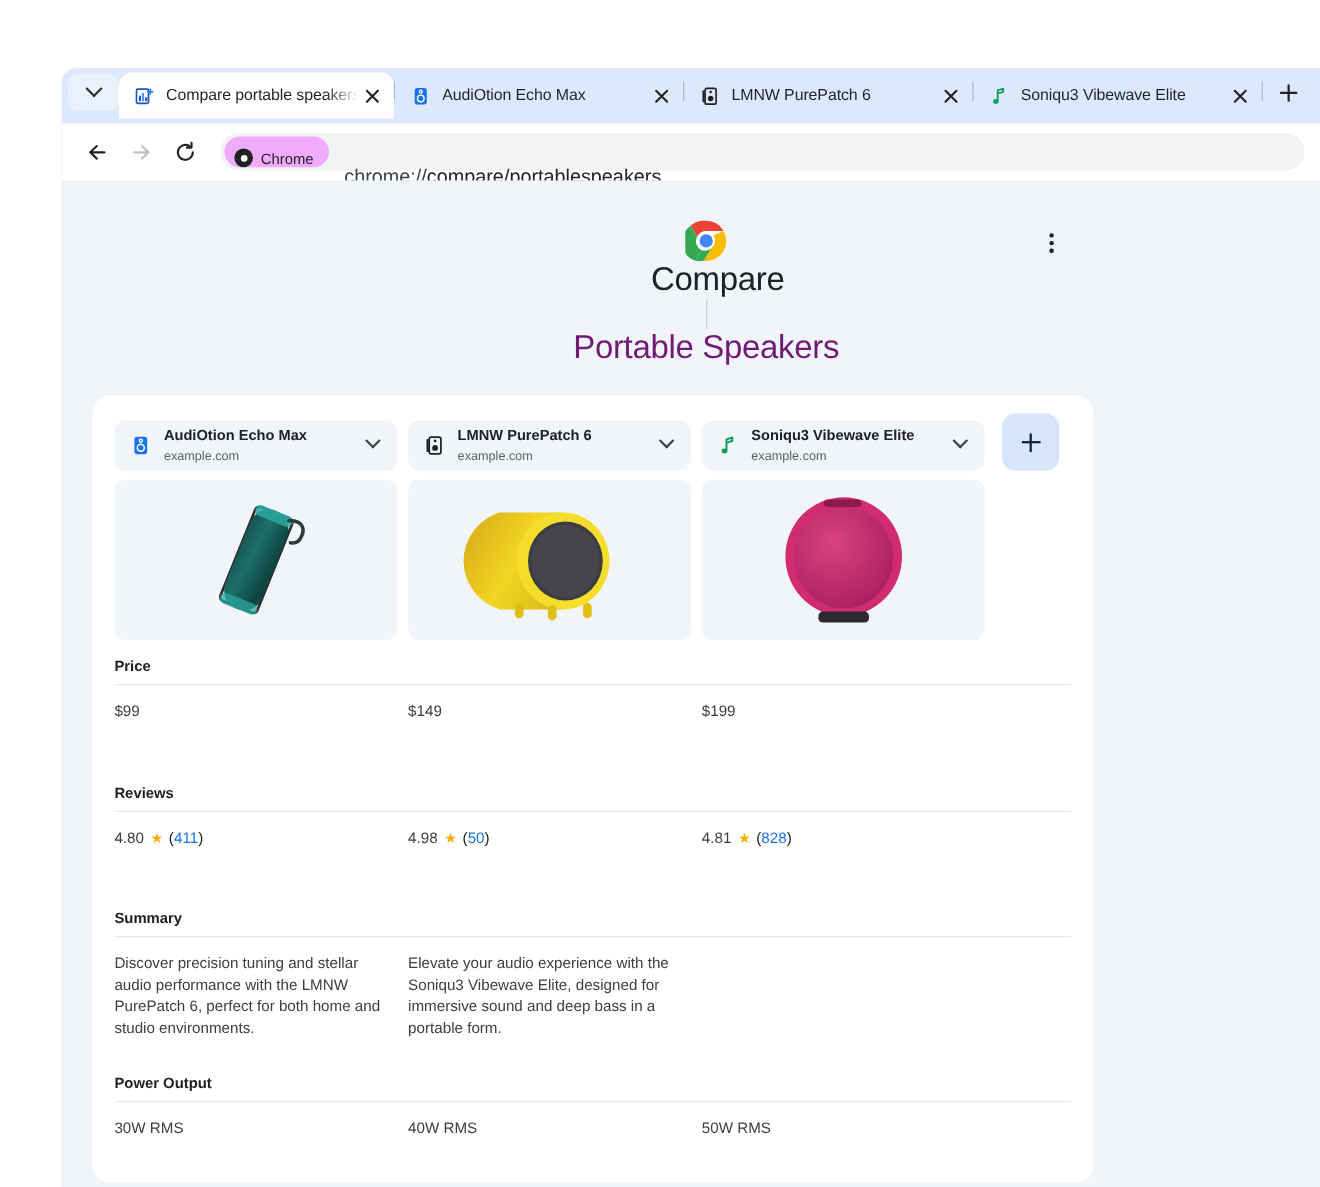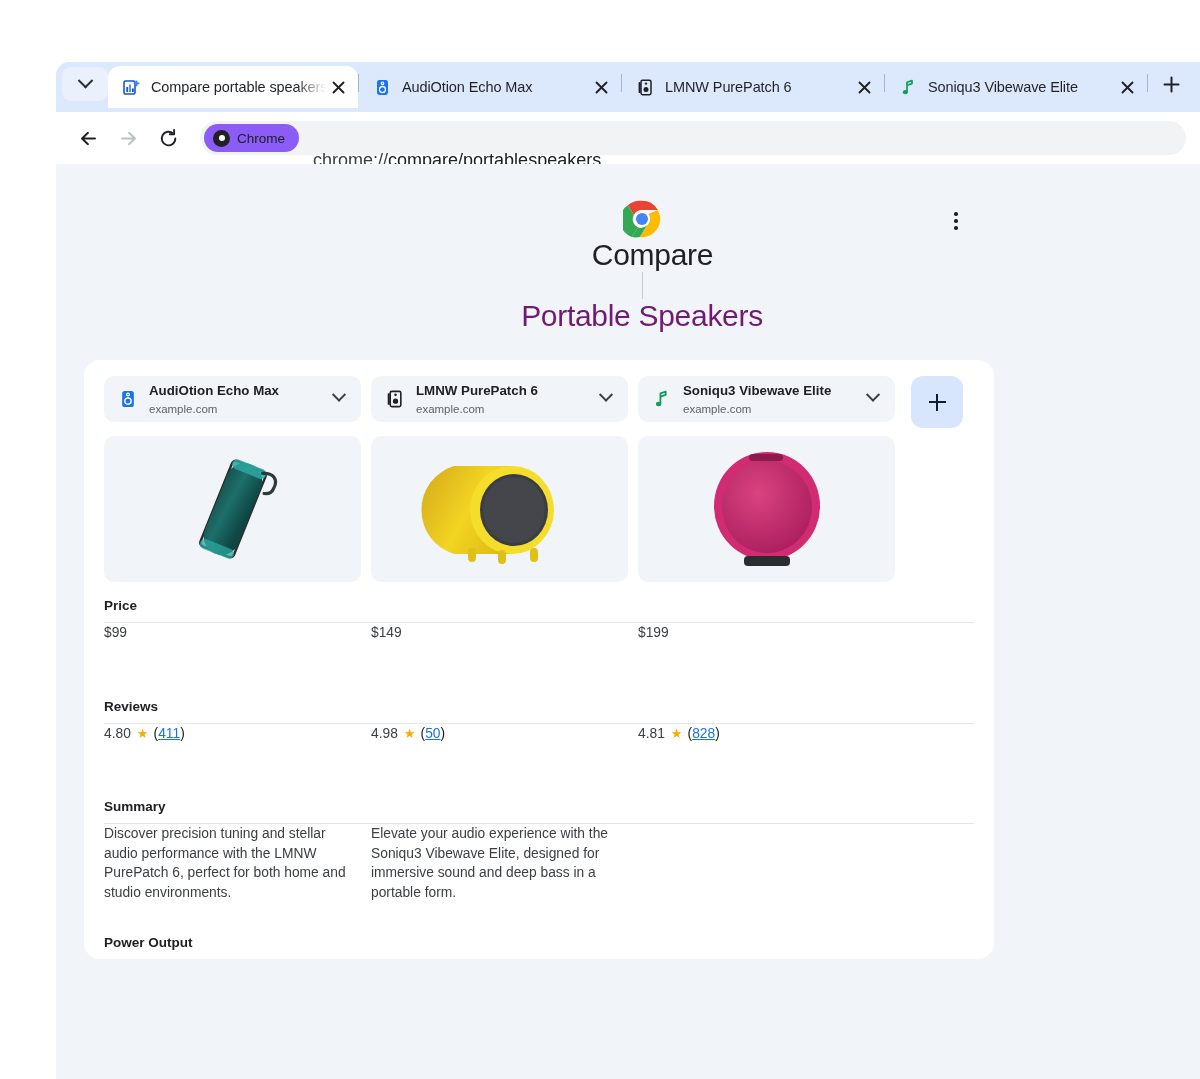"Chrome" .omnibox-chip { align-items: center -> flex-end; background: #8b5cf6 -> #f0abfc }
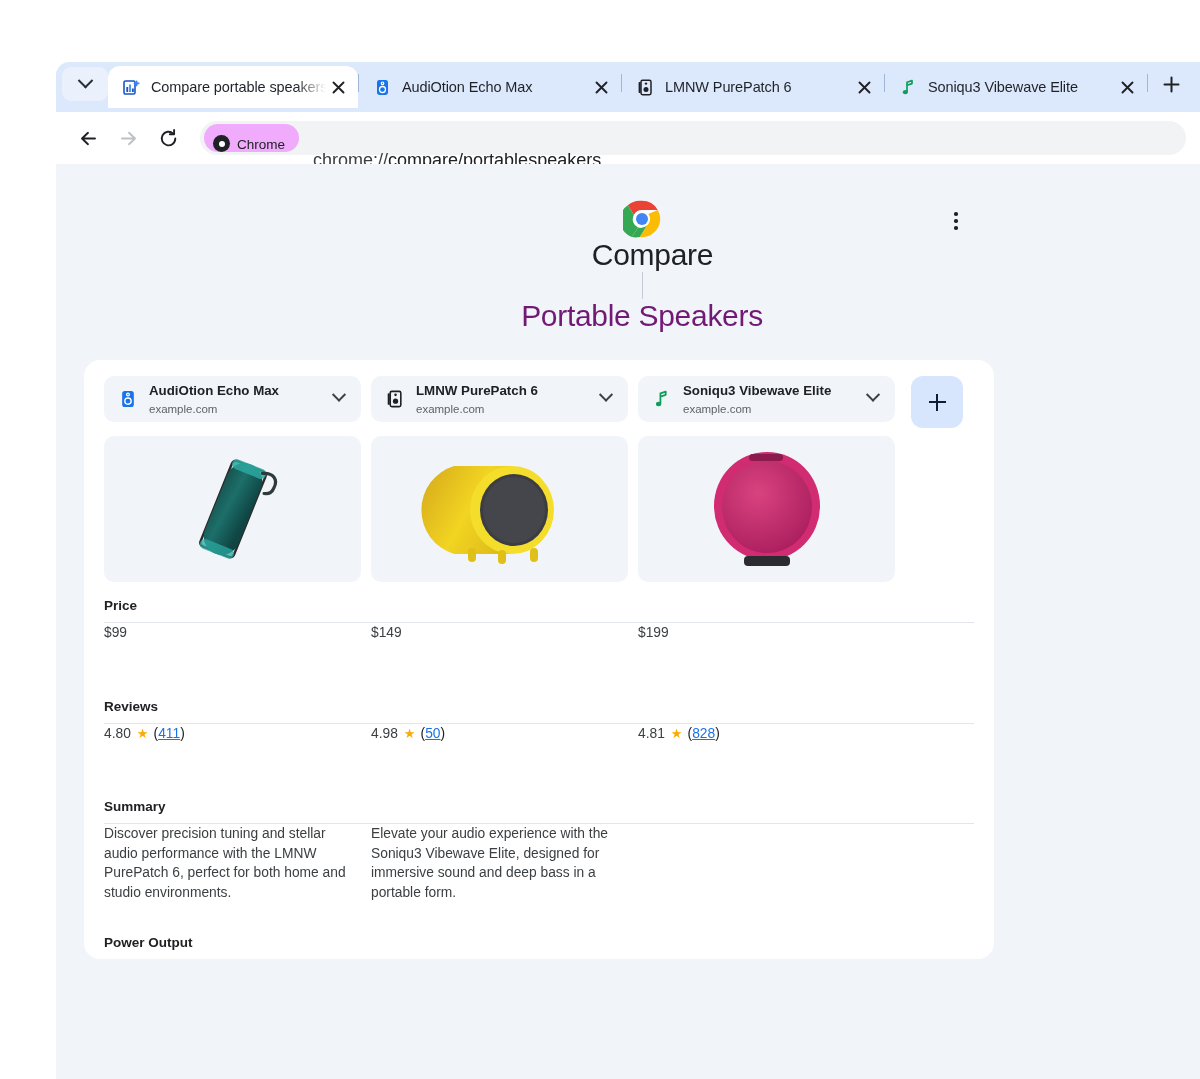"AudiOtion Echo Max example.com" .selector-row { align-items: flex-start -> flex-end }
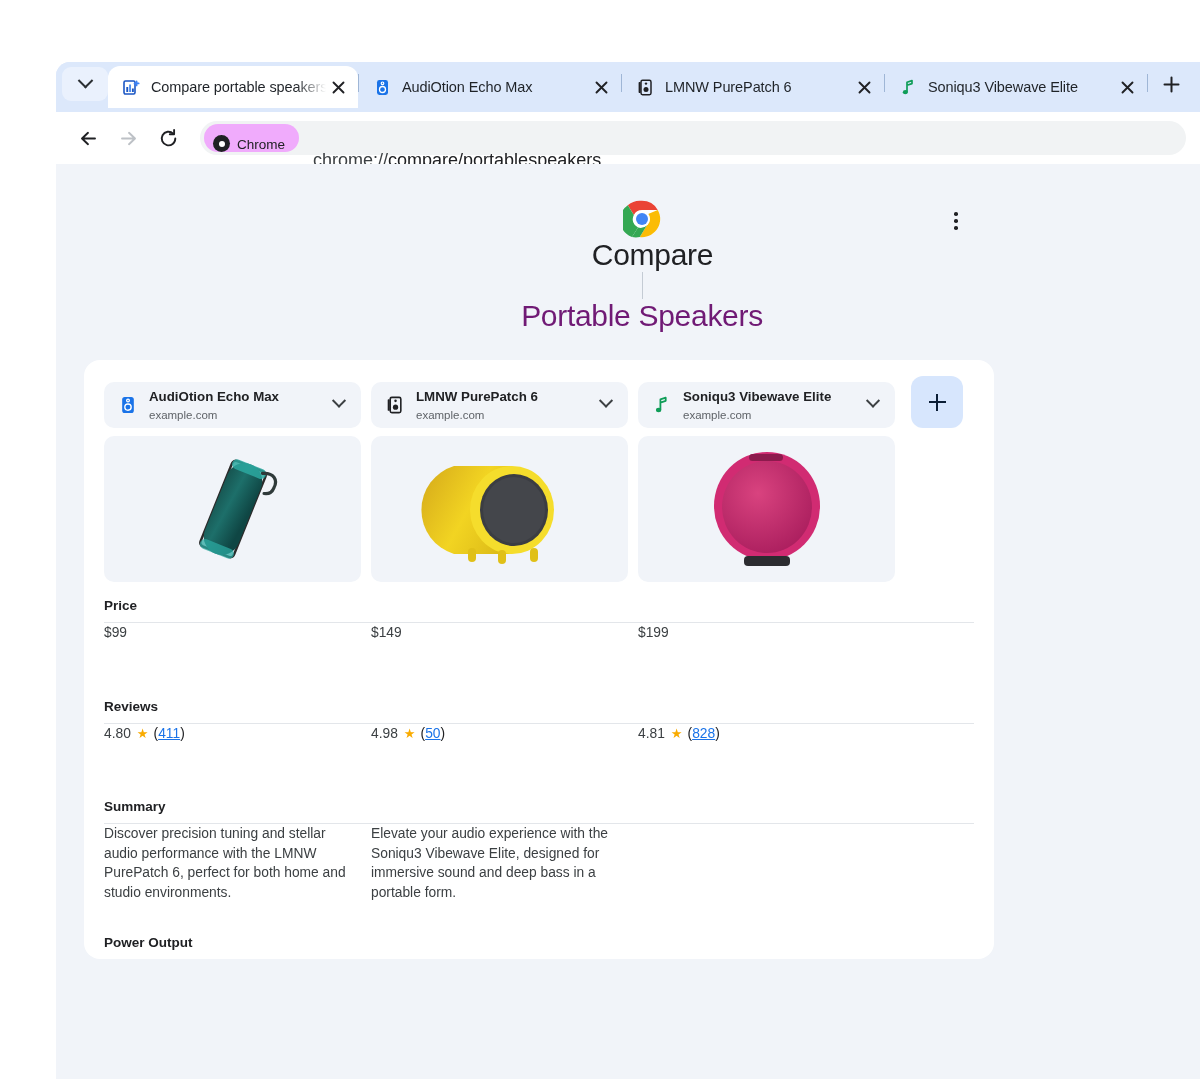"$99" .spec-values { padding-top: none -> 14px }
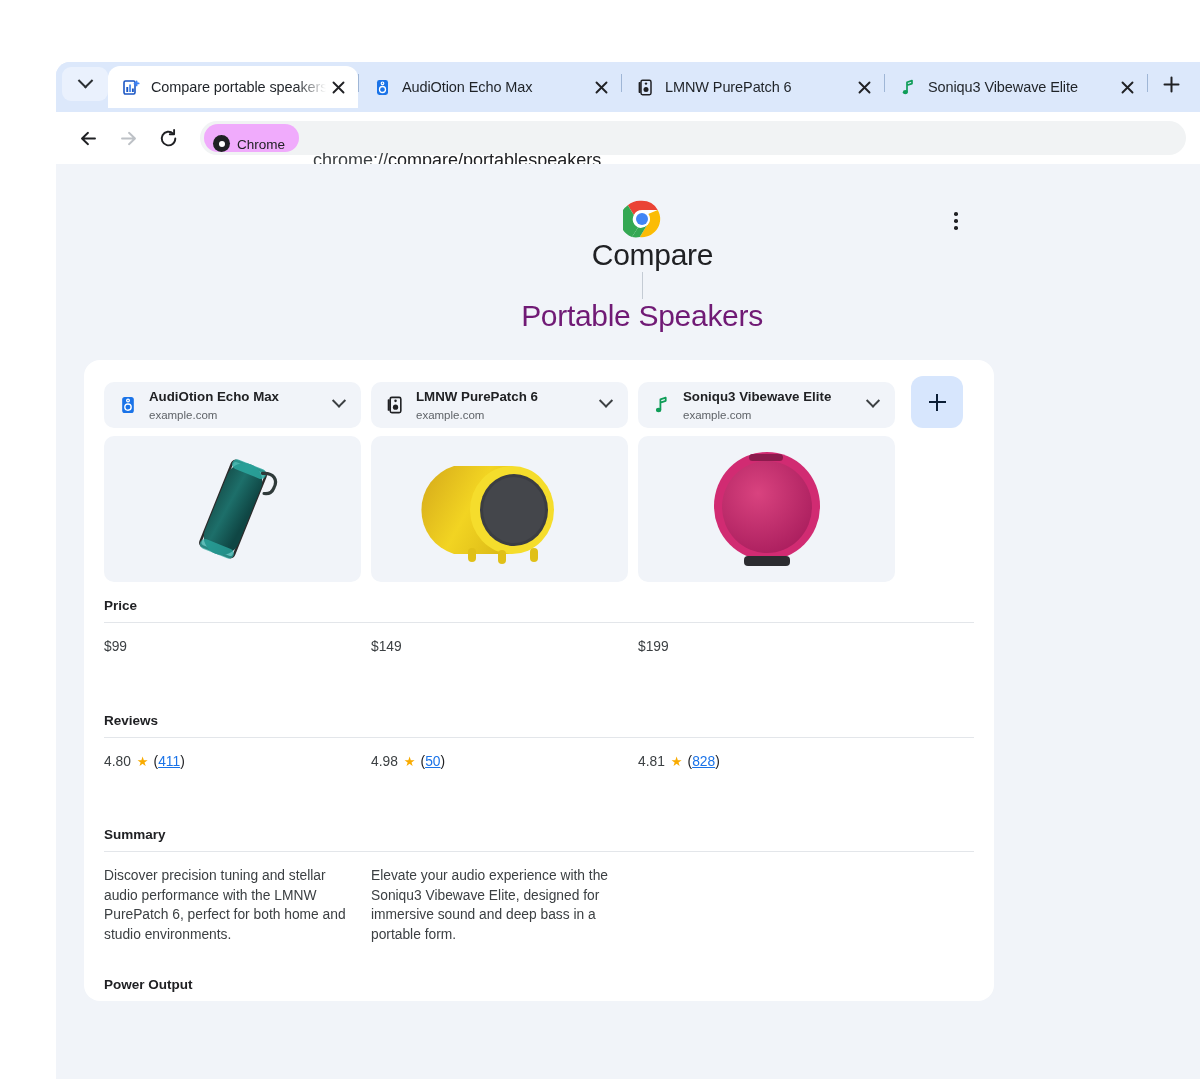"411" .review-count a { text-decoration: underline -> none }
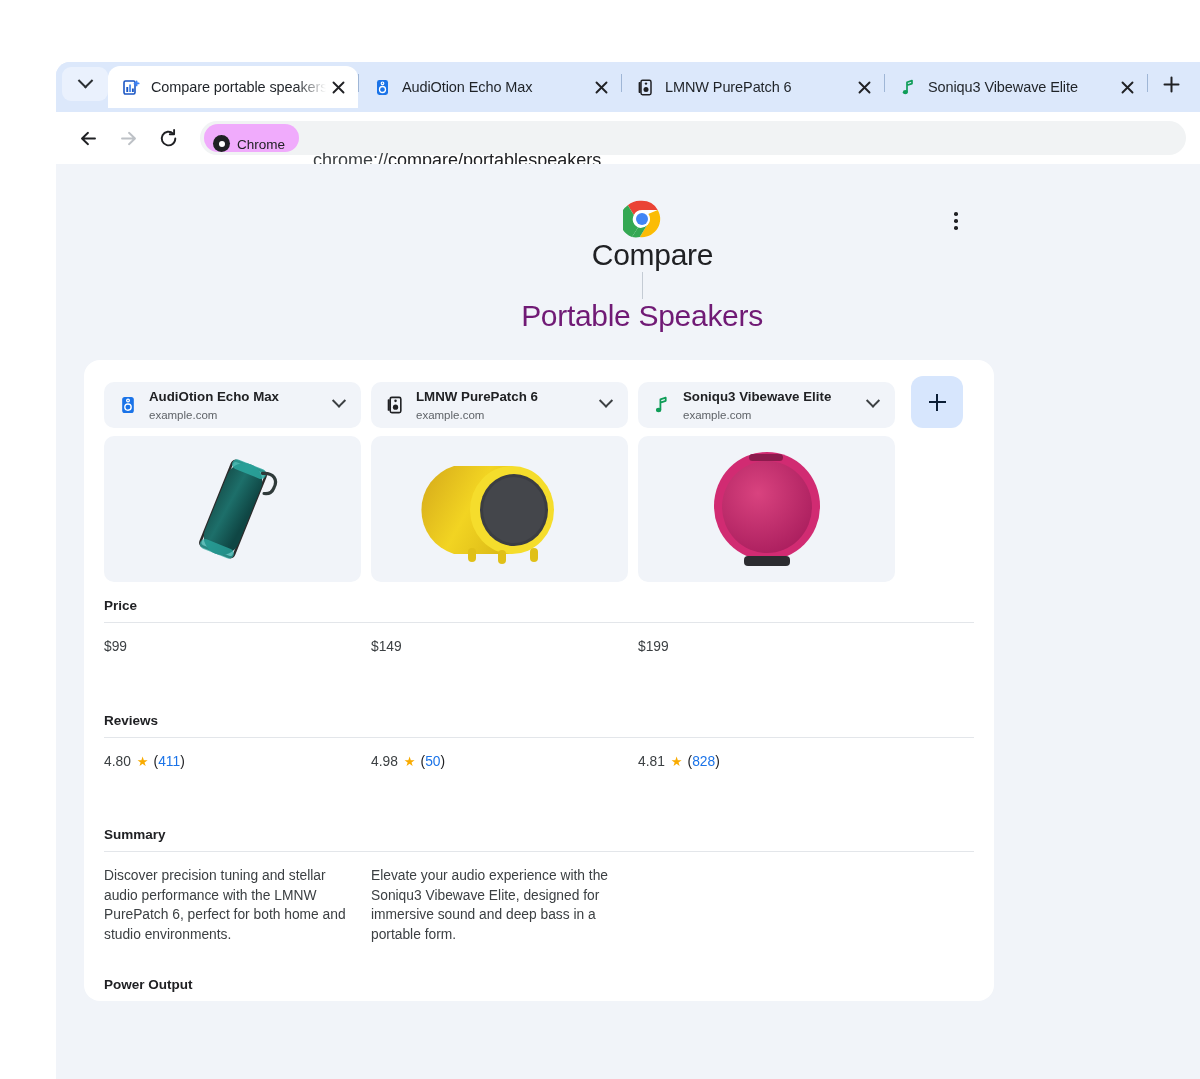"30W RMS" div.spec-values { html: none -> <div> <div>30W RMS</div> <div>40W RMS</div> <div>50W RMS</div> </div> }
